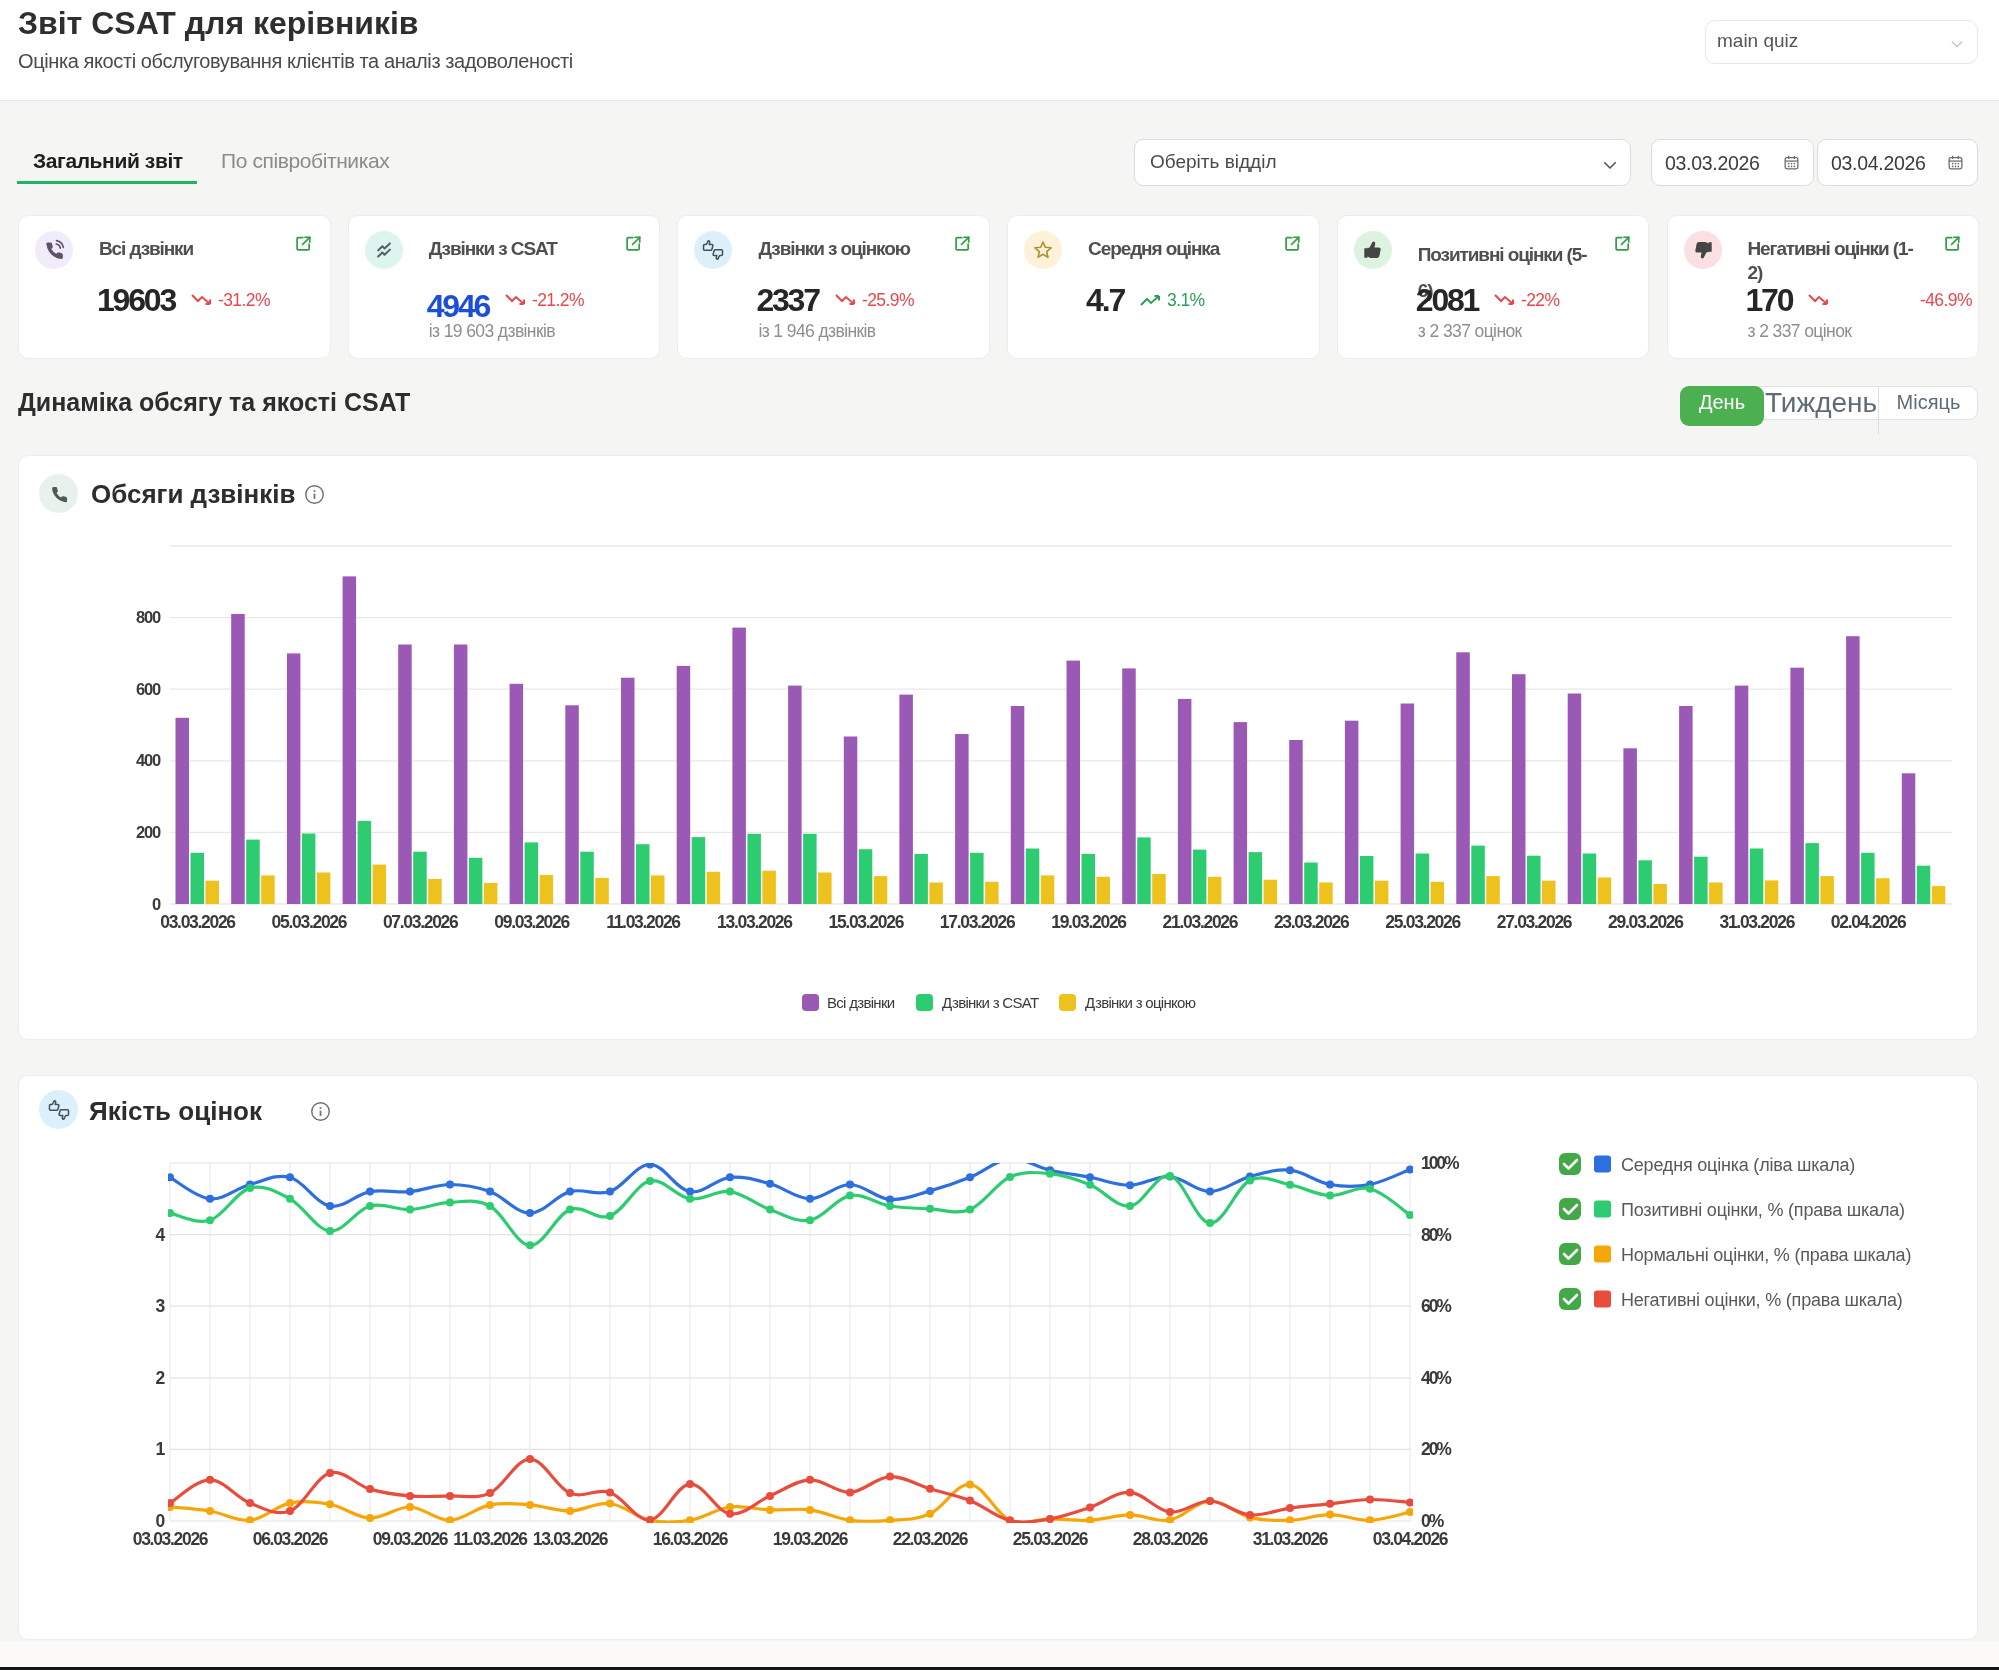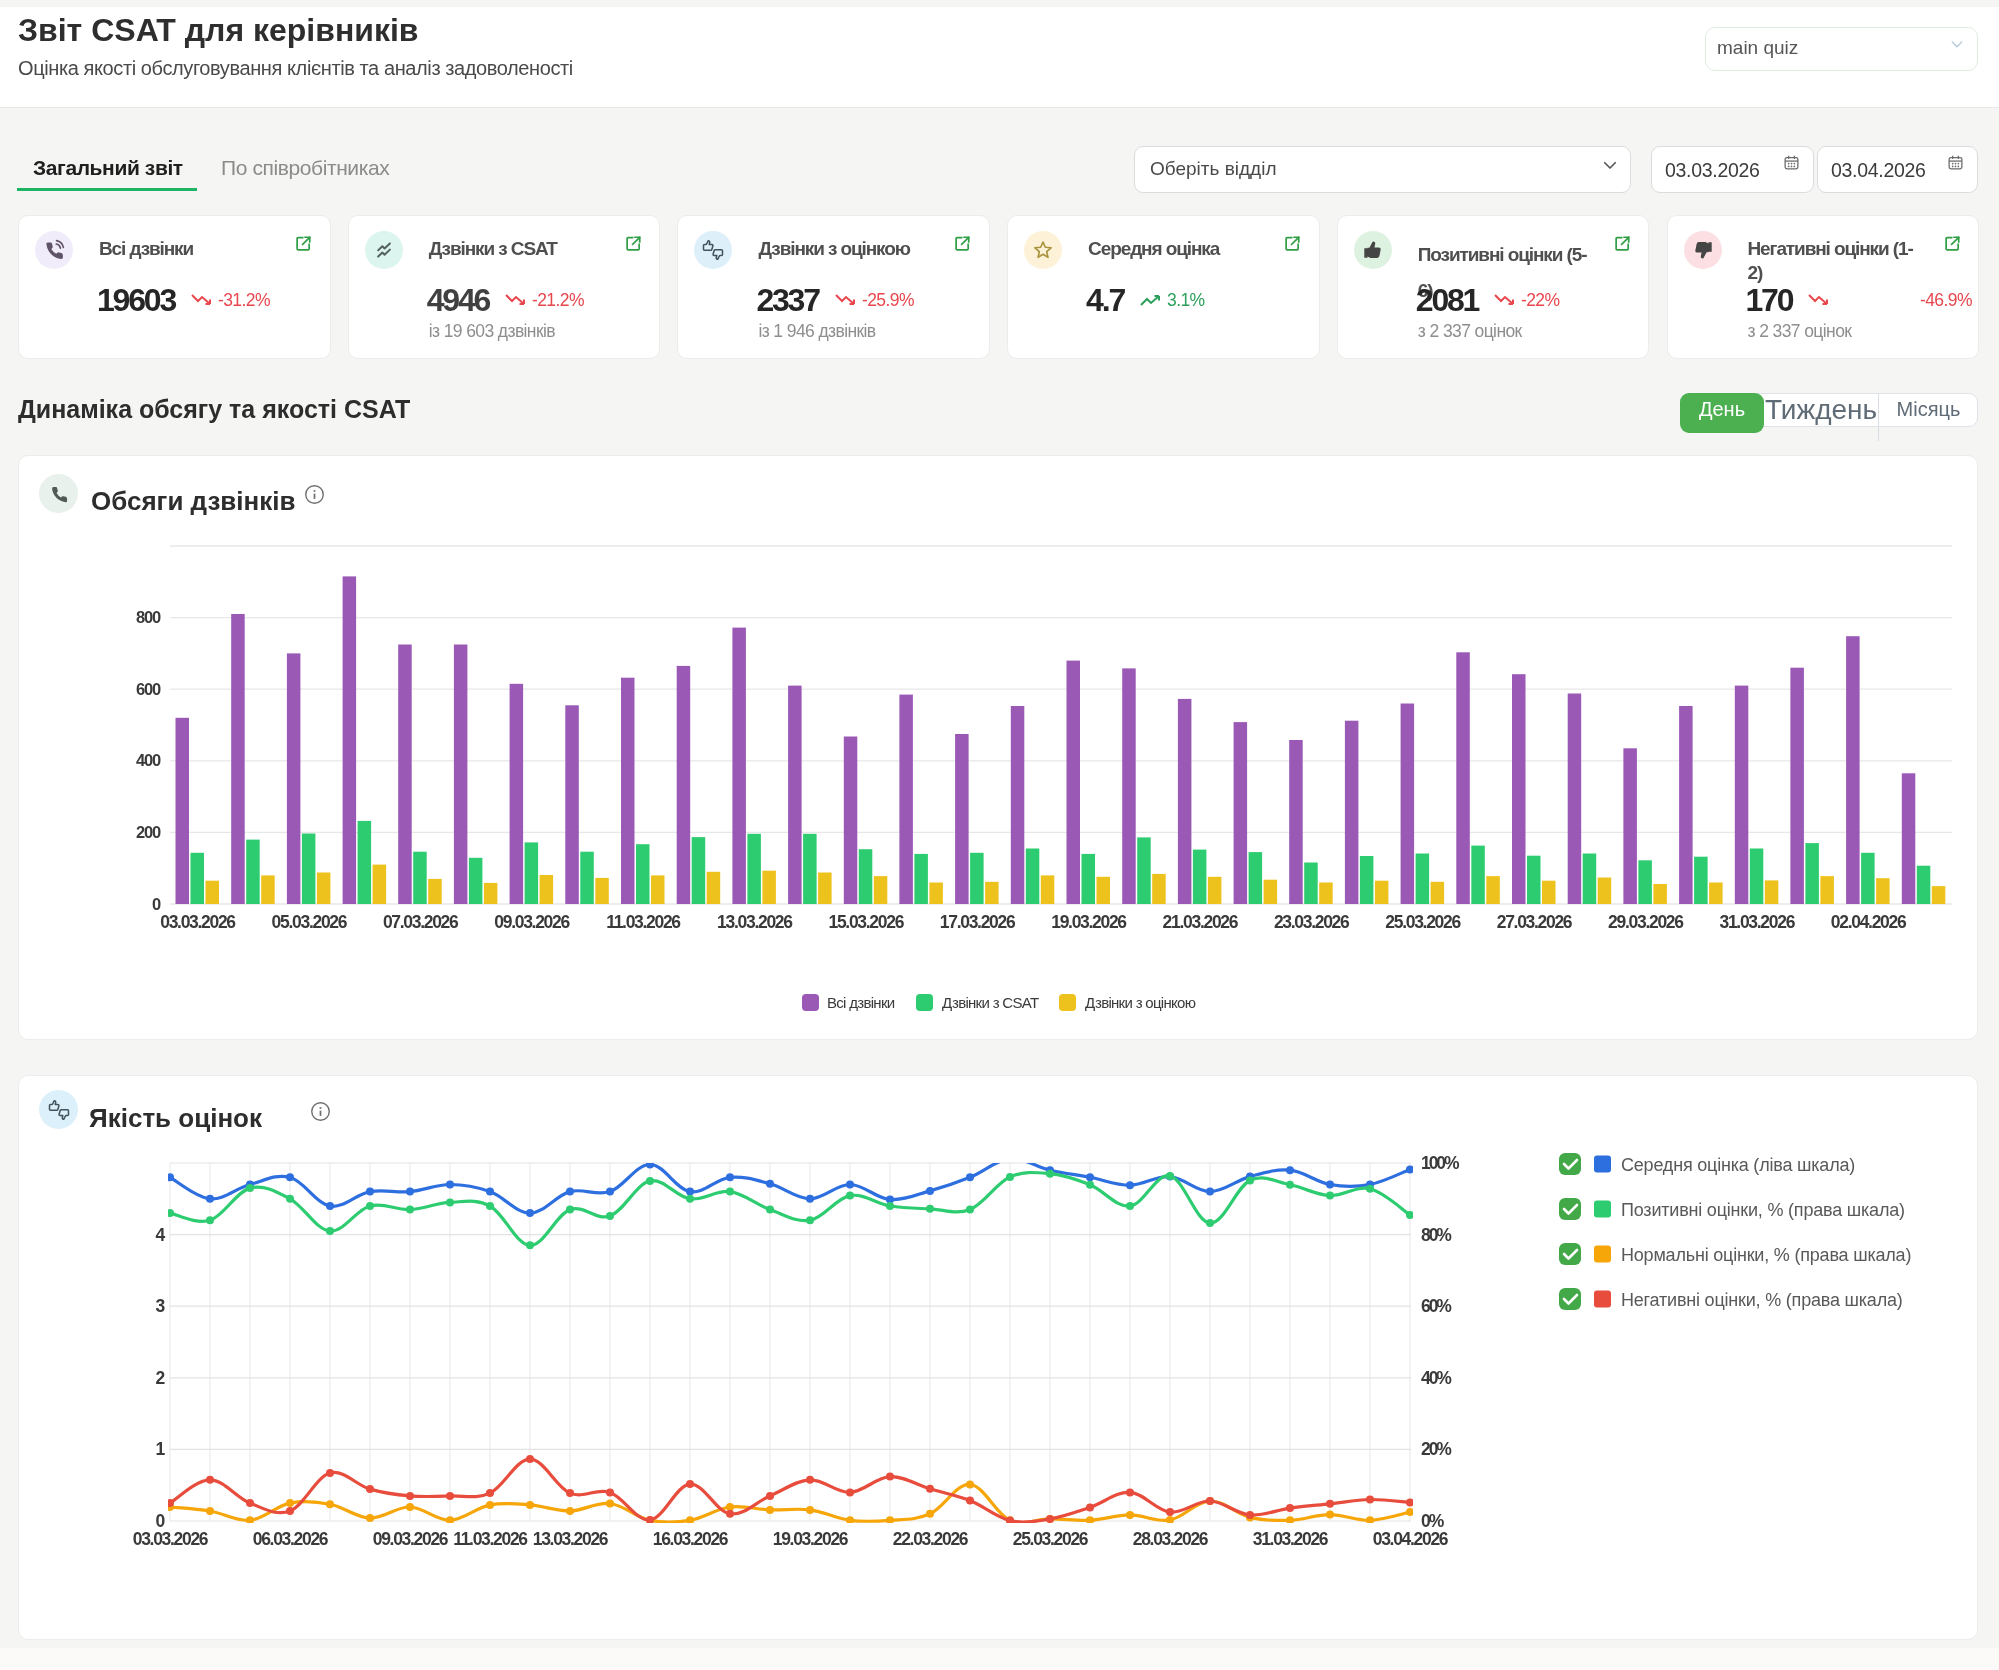"Звіт CSAT для керівників" .abs { margin-top: 7px -> none }
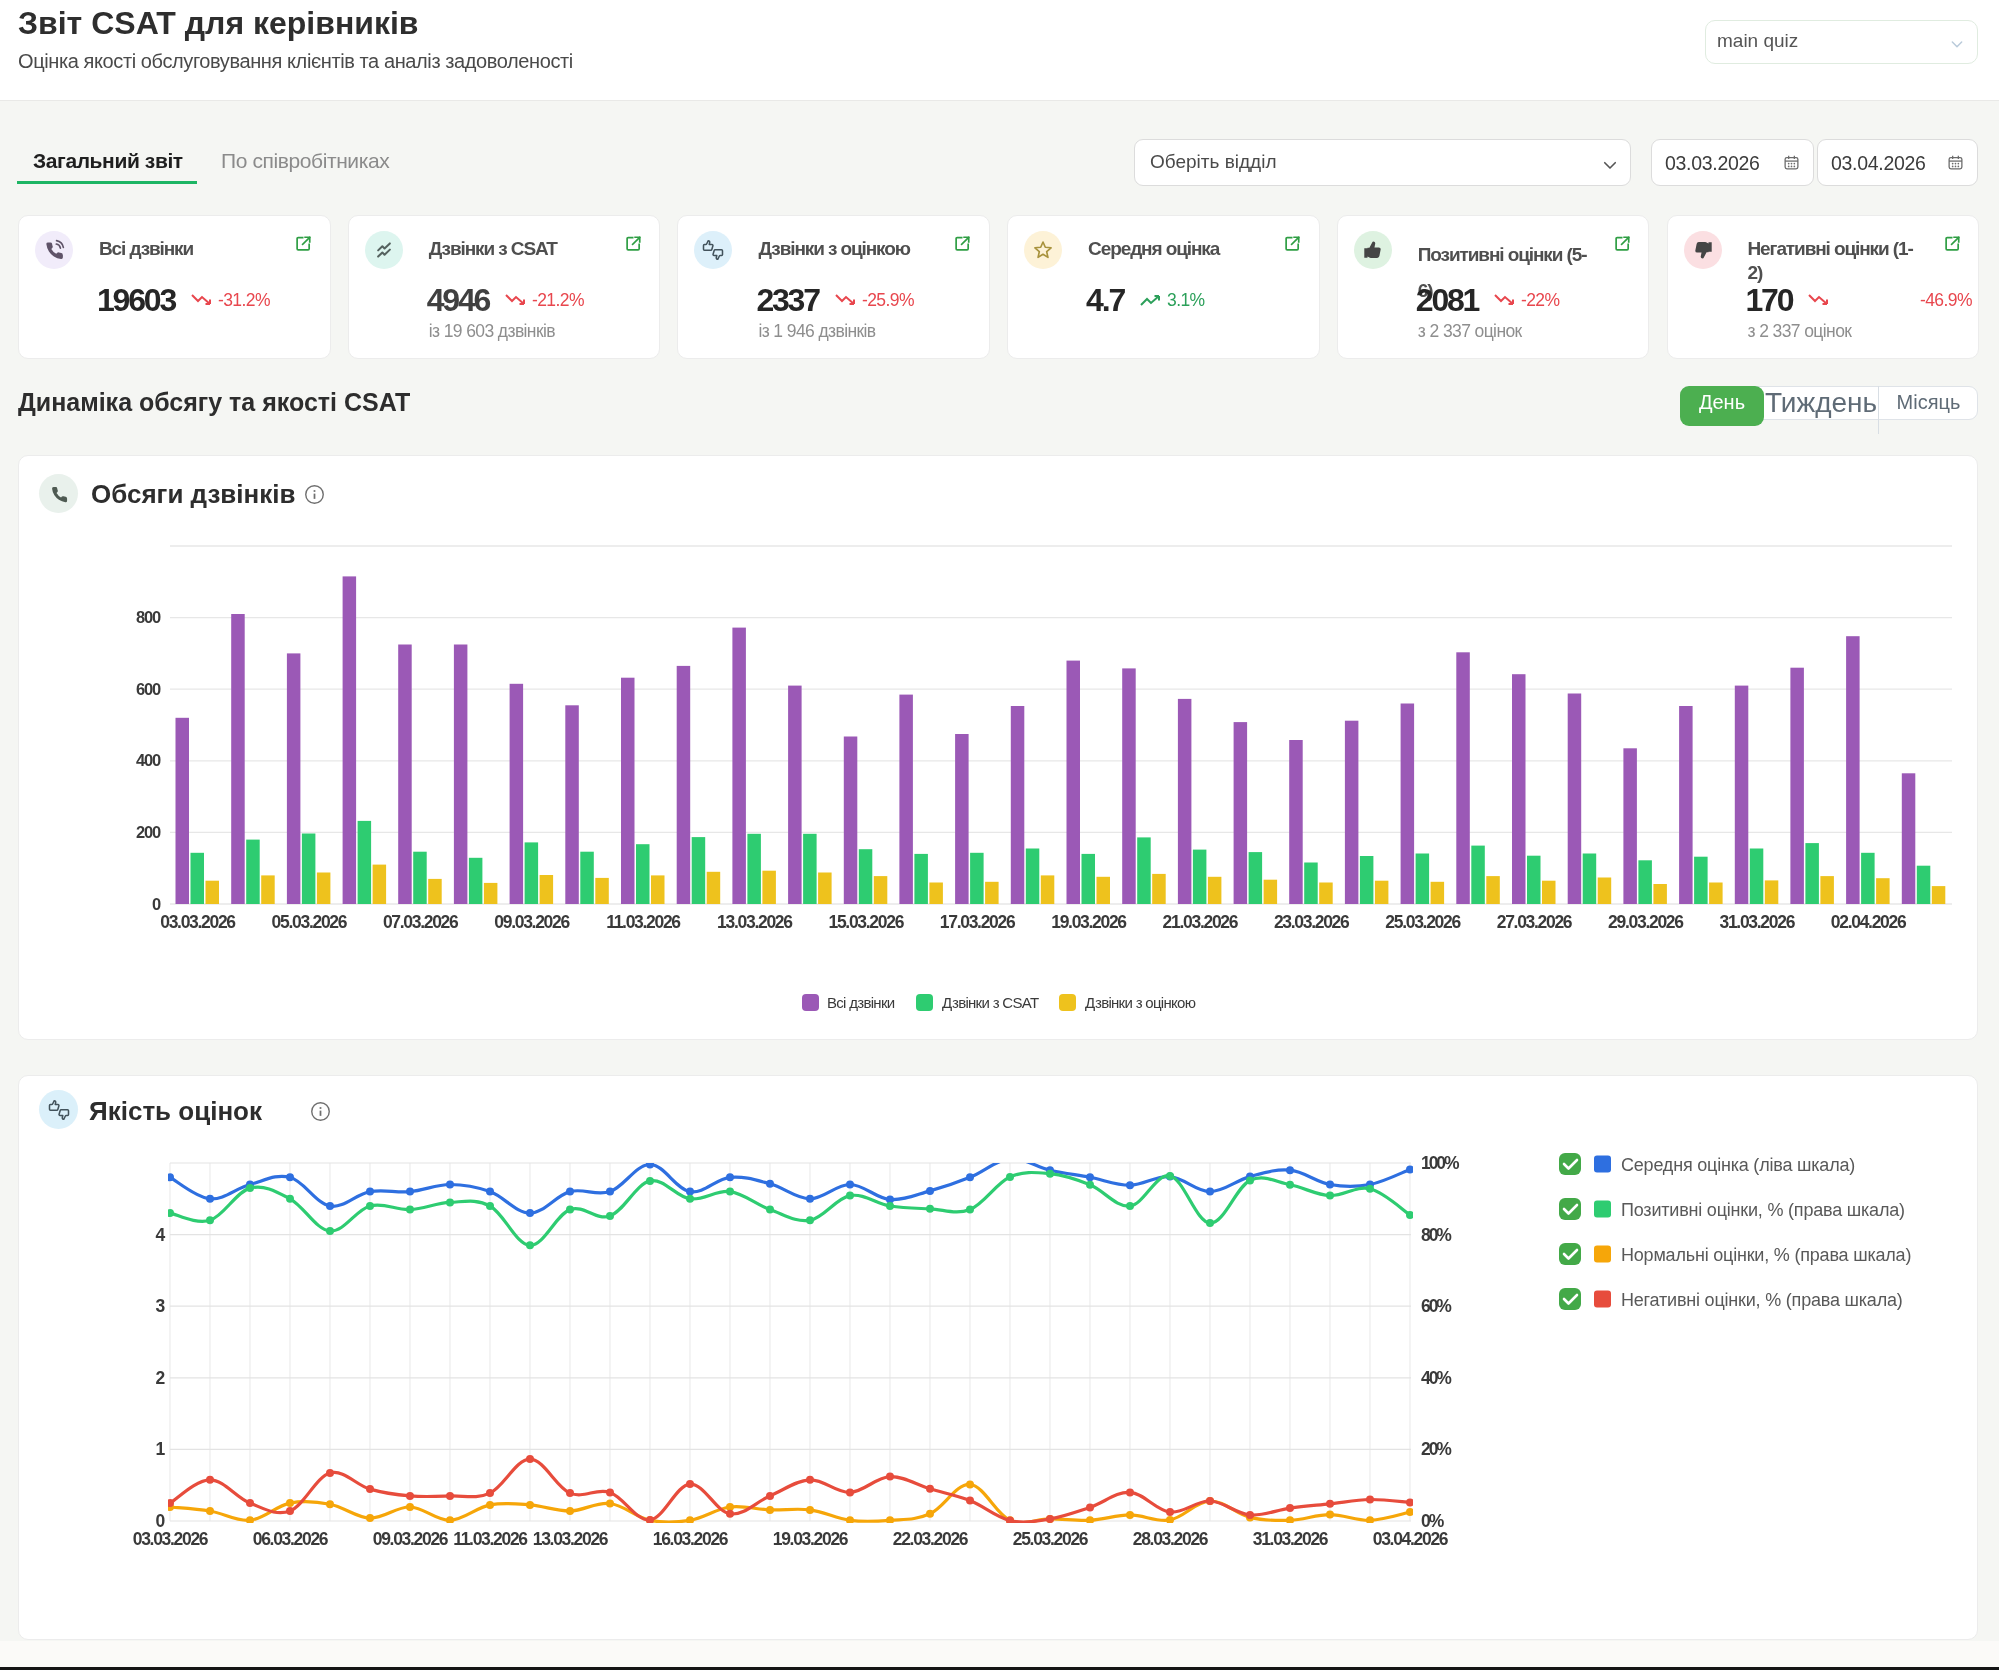"4946" div { color: #404040 -> #1d4ed8; top: 66px -> 72px }
